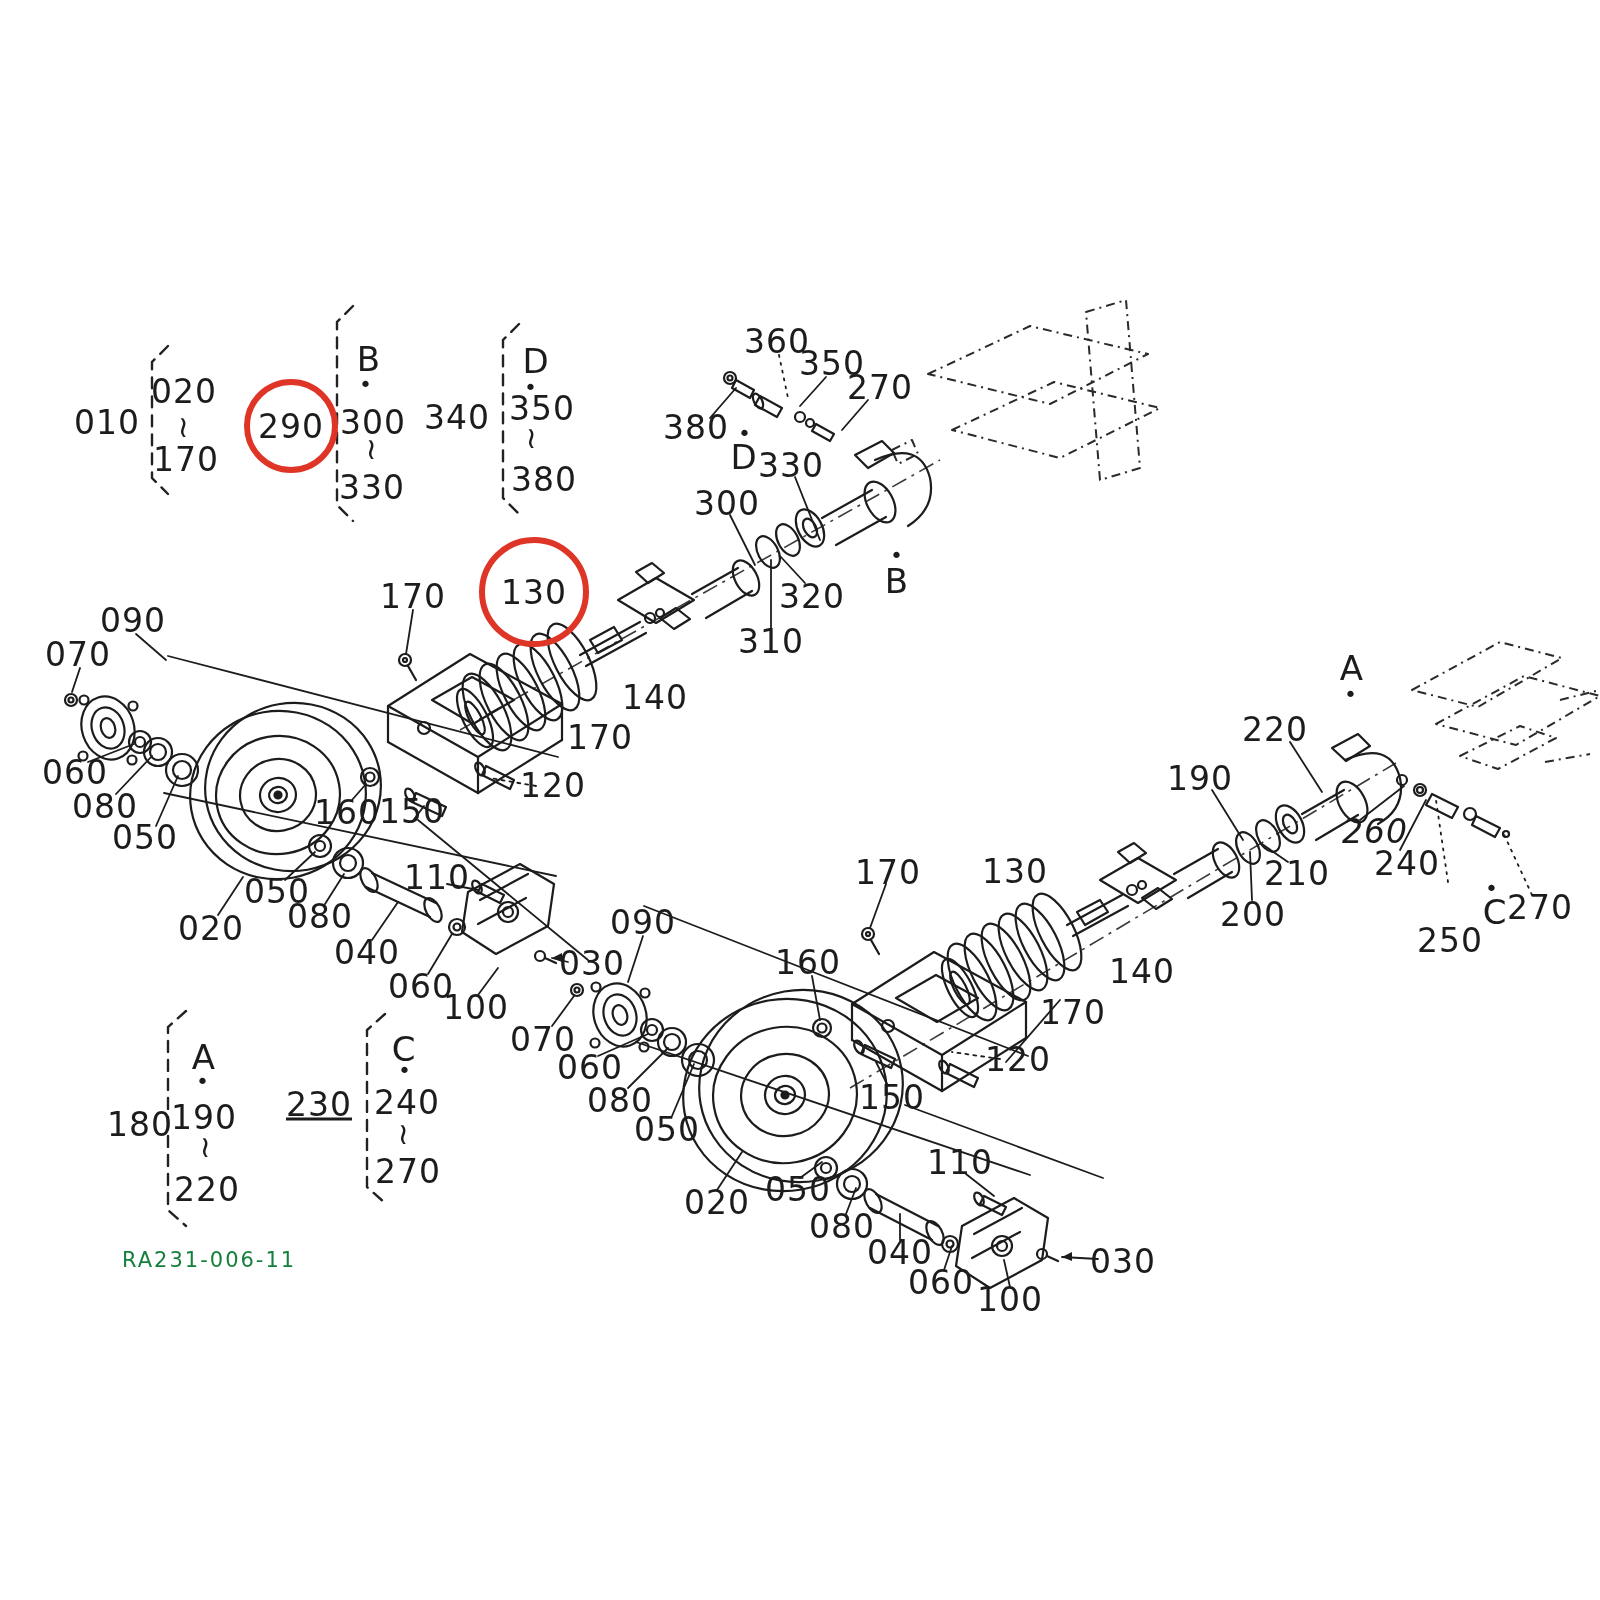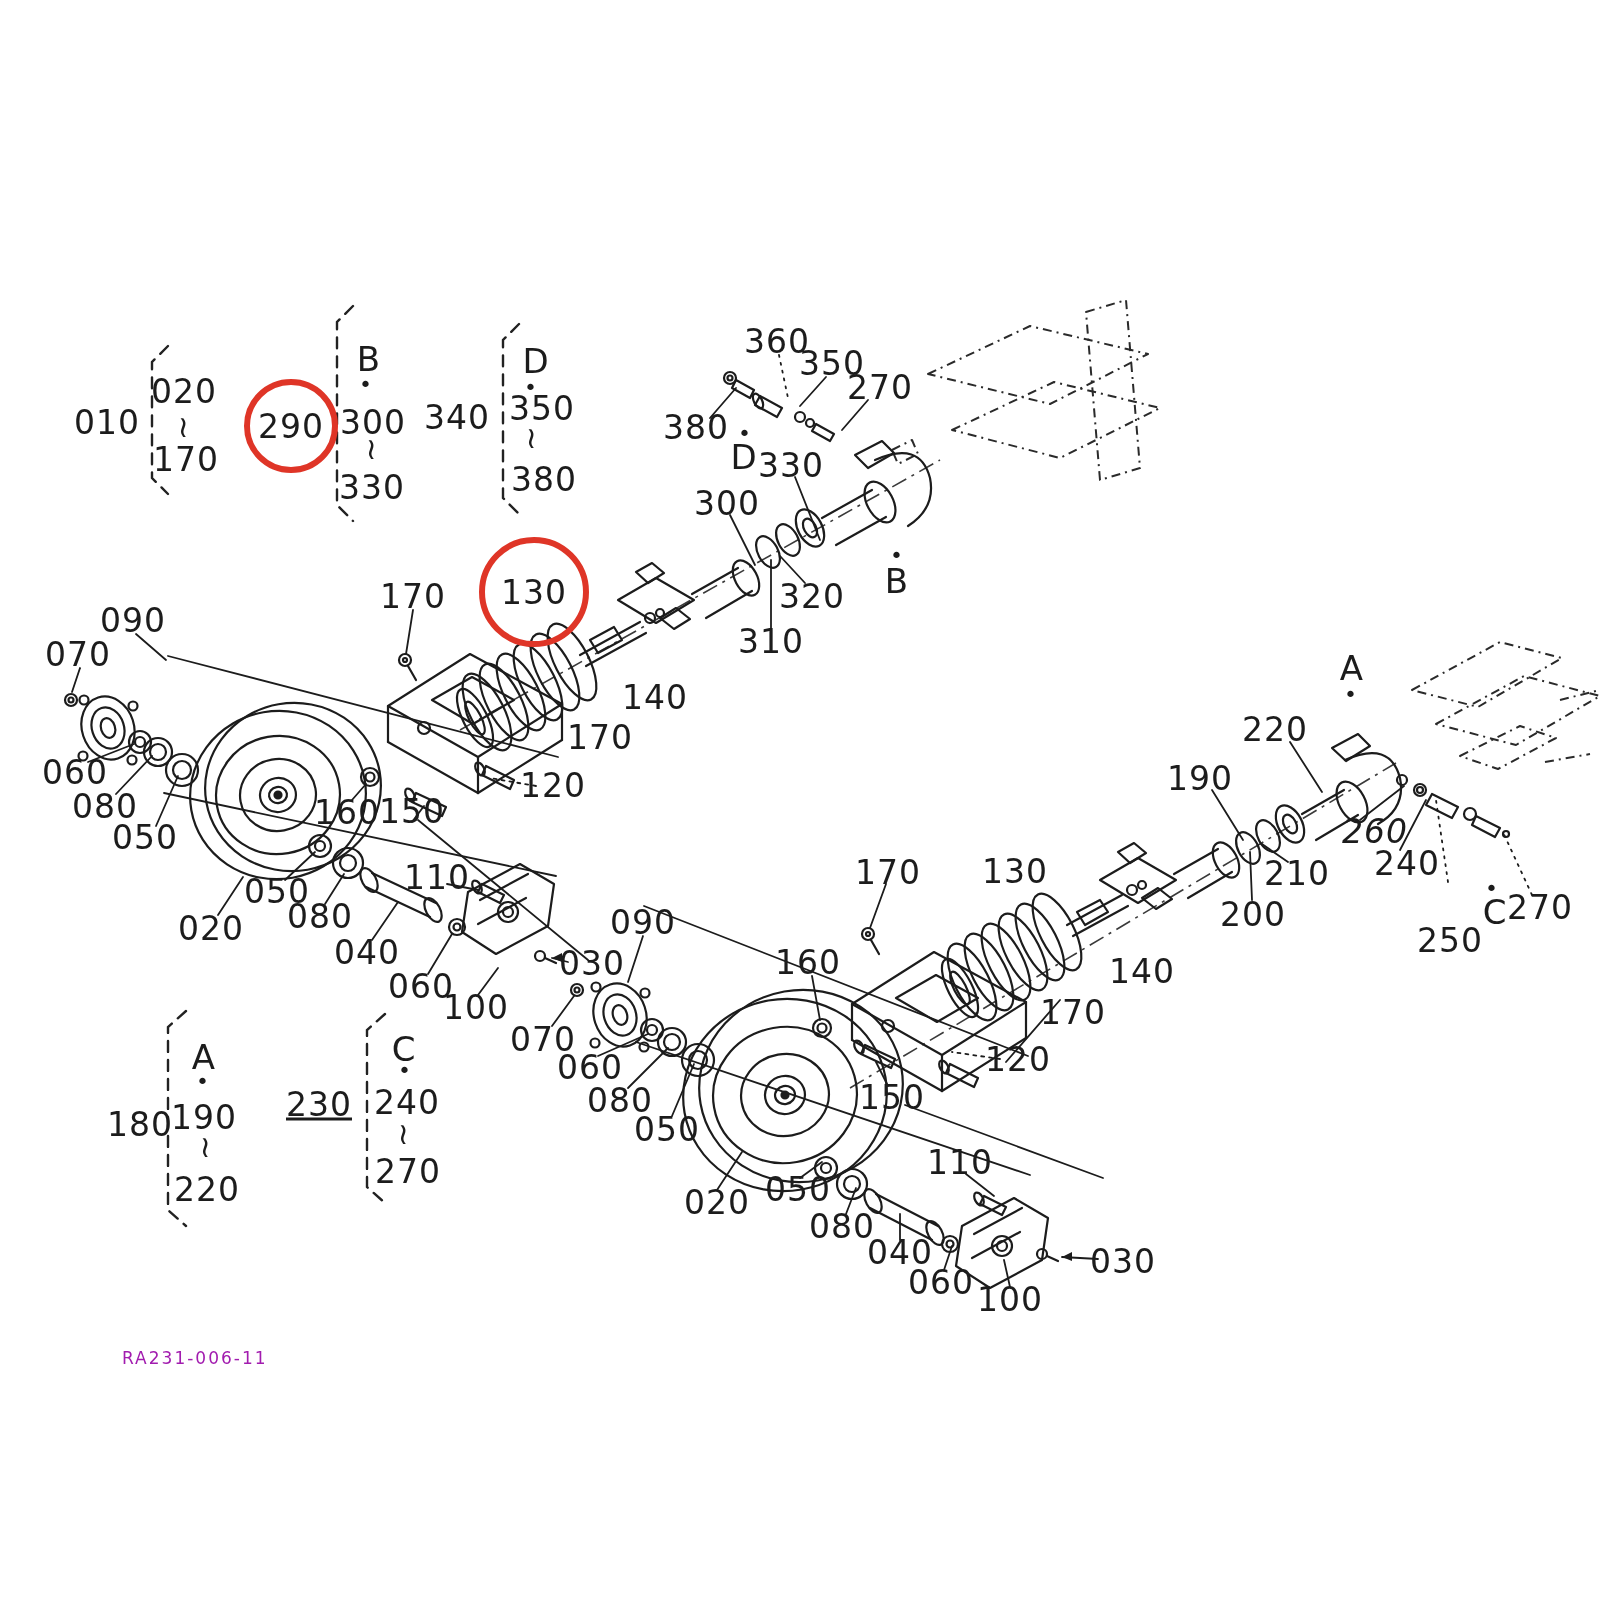"RA231-006-11" .dwg { color: #a21caf -> #15803d; font-size: 17px -> 21px; top: 1348px -> 1248px }
